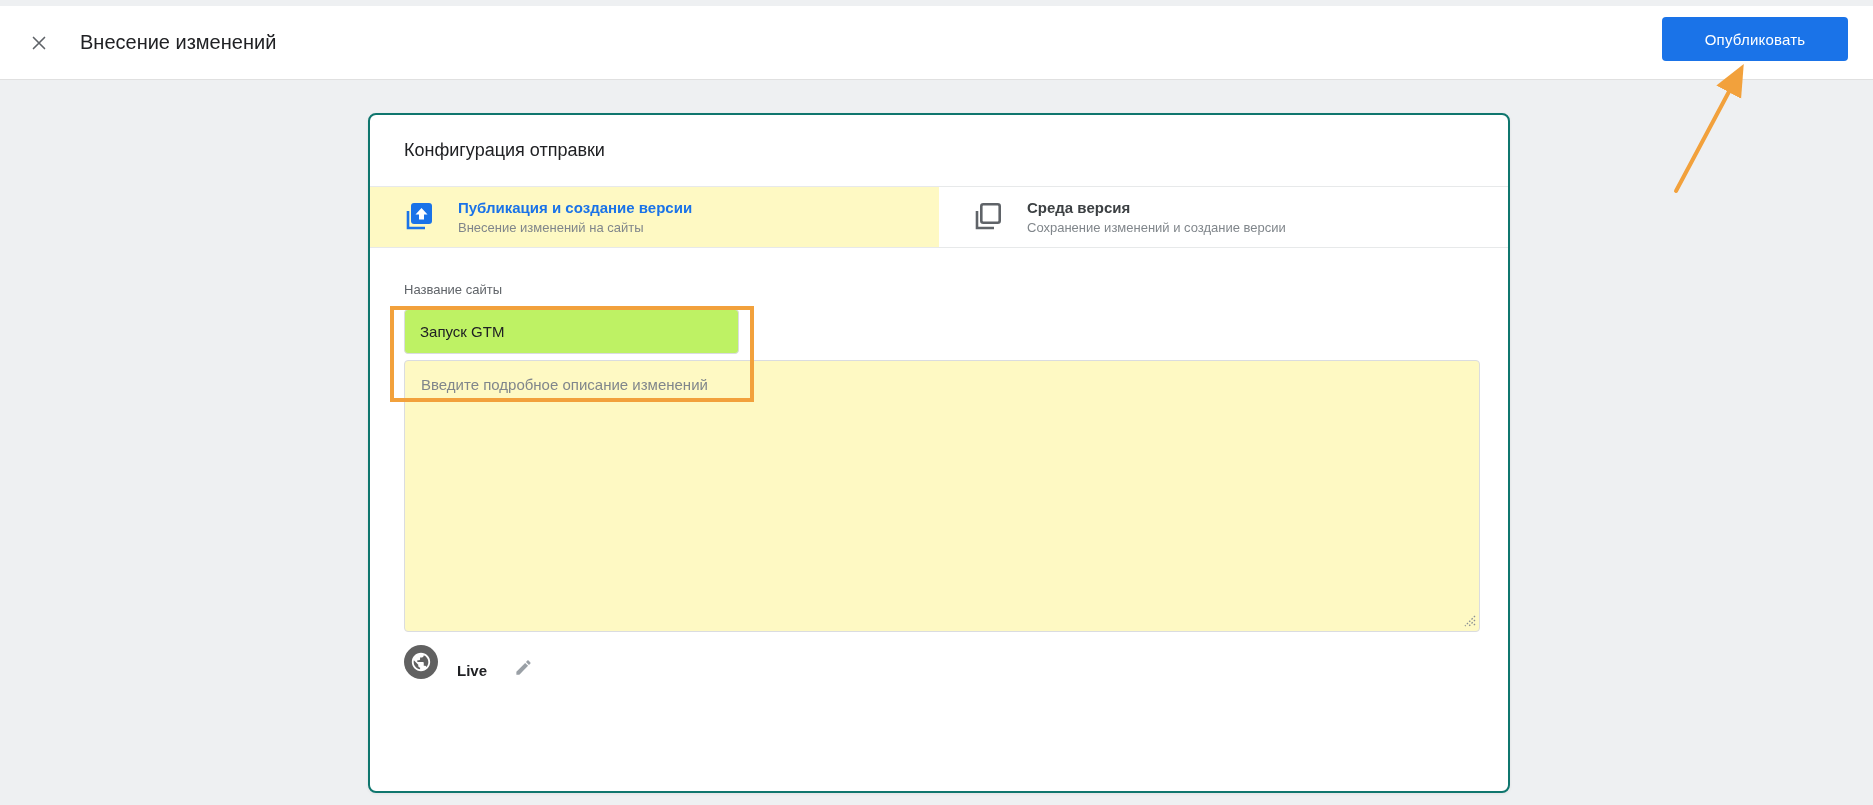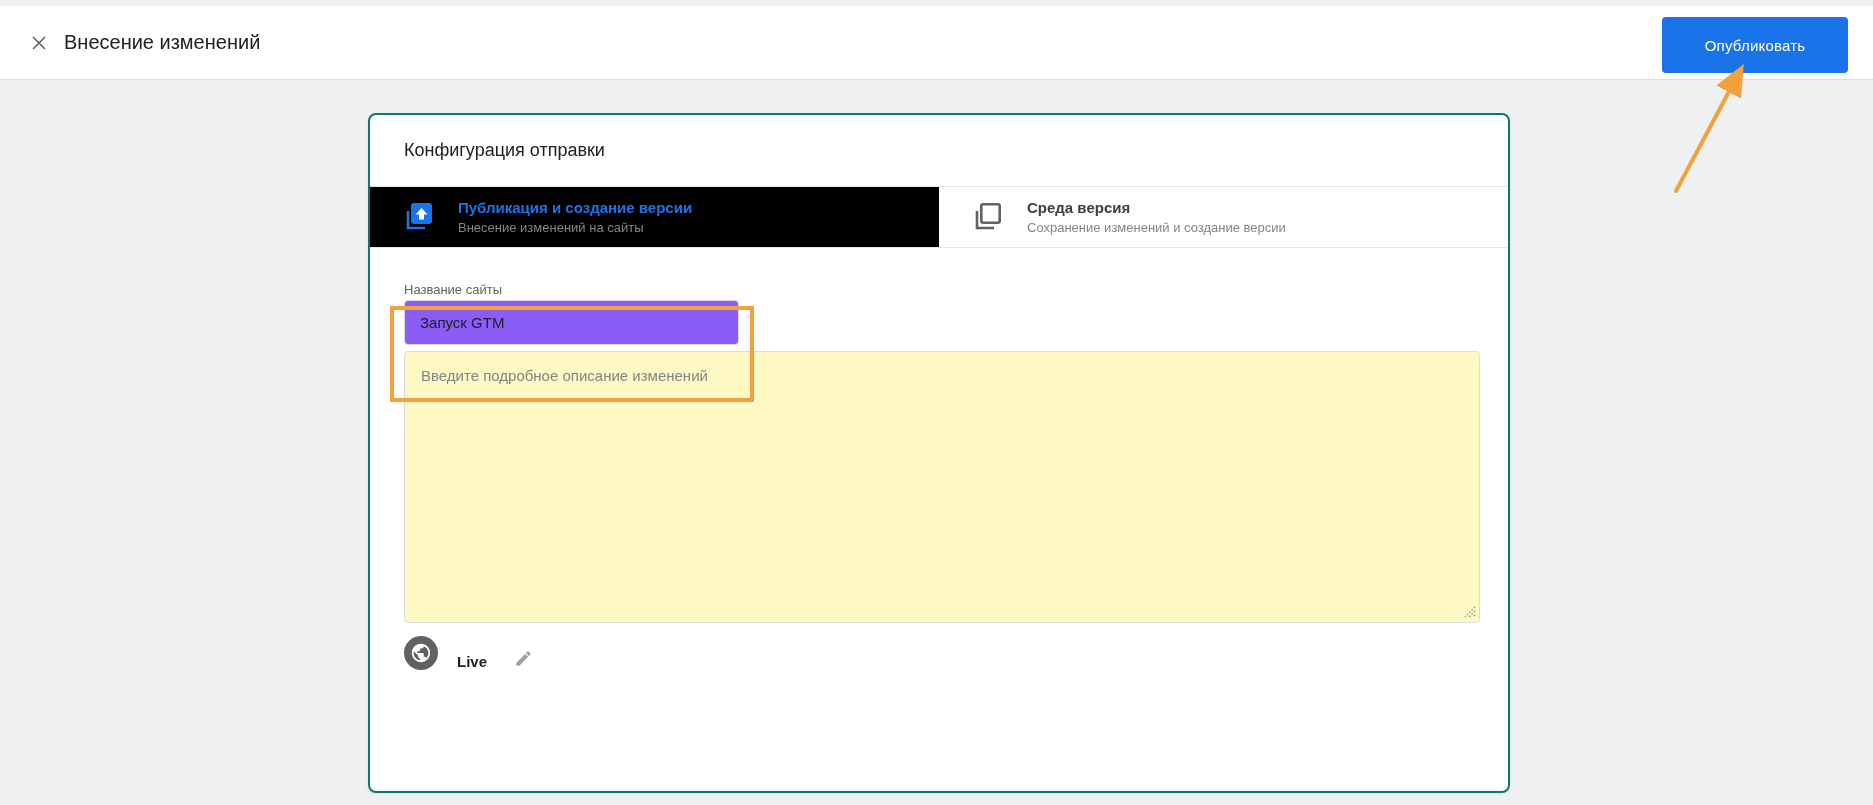"Внесение изменений" .topbar-title { margin-left: 12px -> 28px }
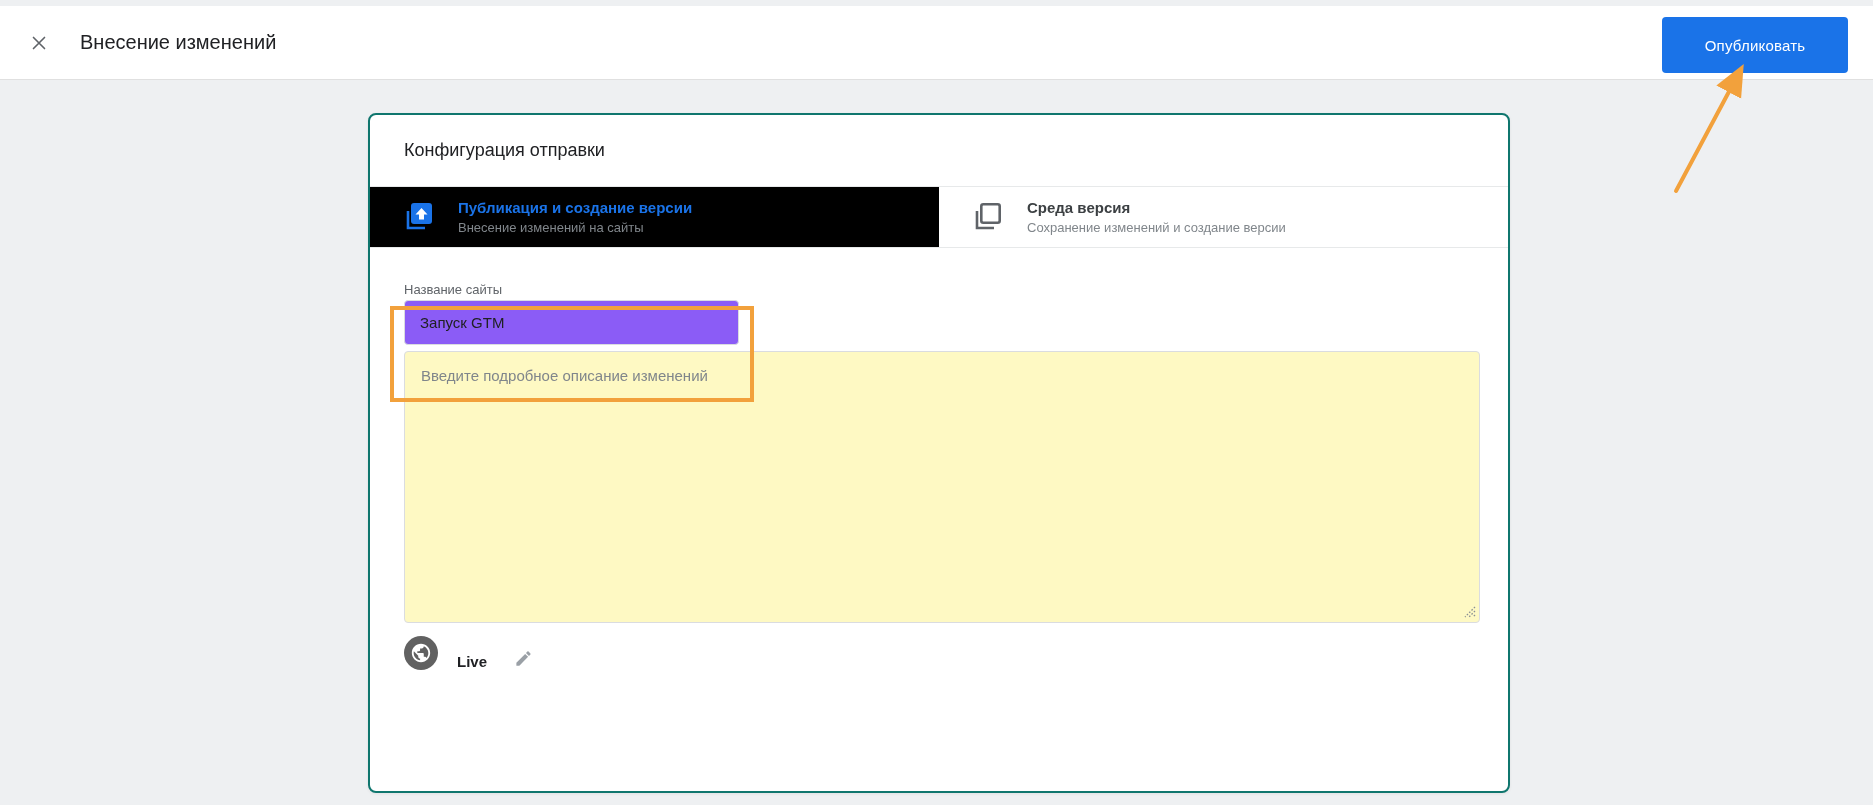"Опубликовать" .publish-btn { height: 56px -> 44px }
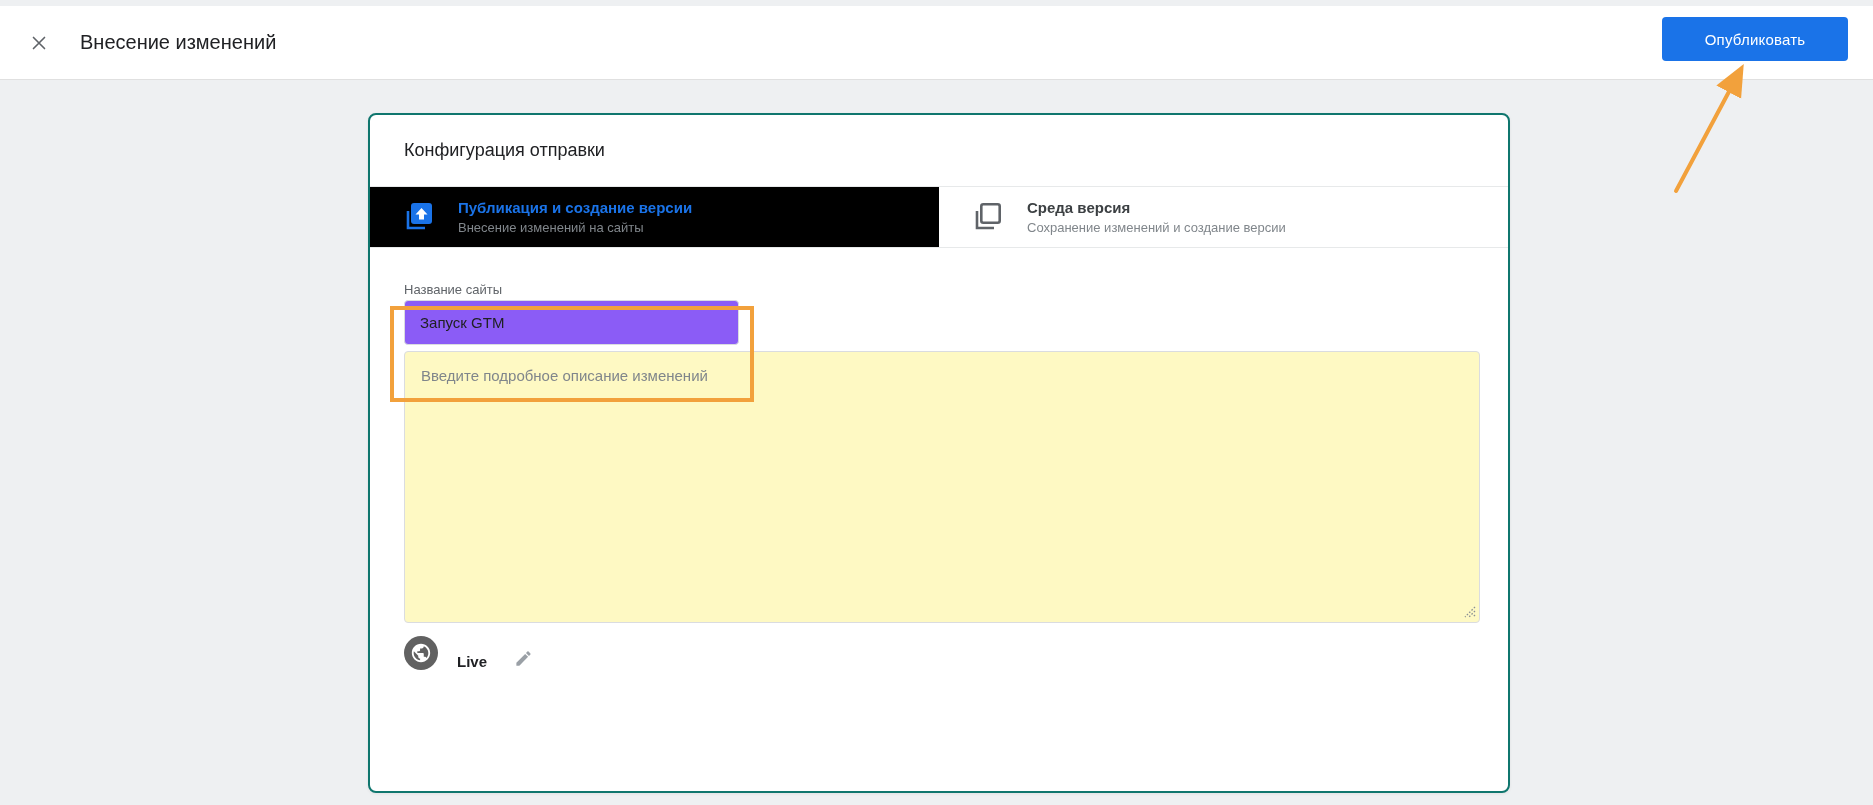"Публикация и создание версии" .tab.selected { background: #000000 -> #fef9c3 }
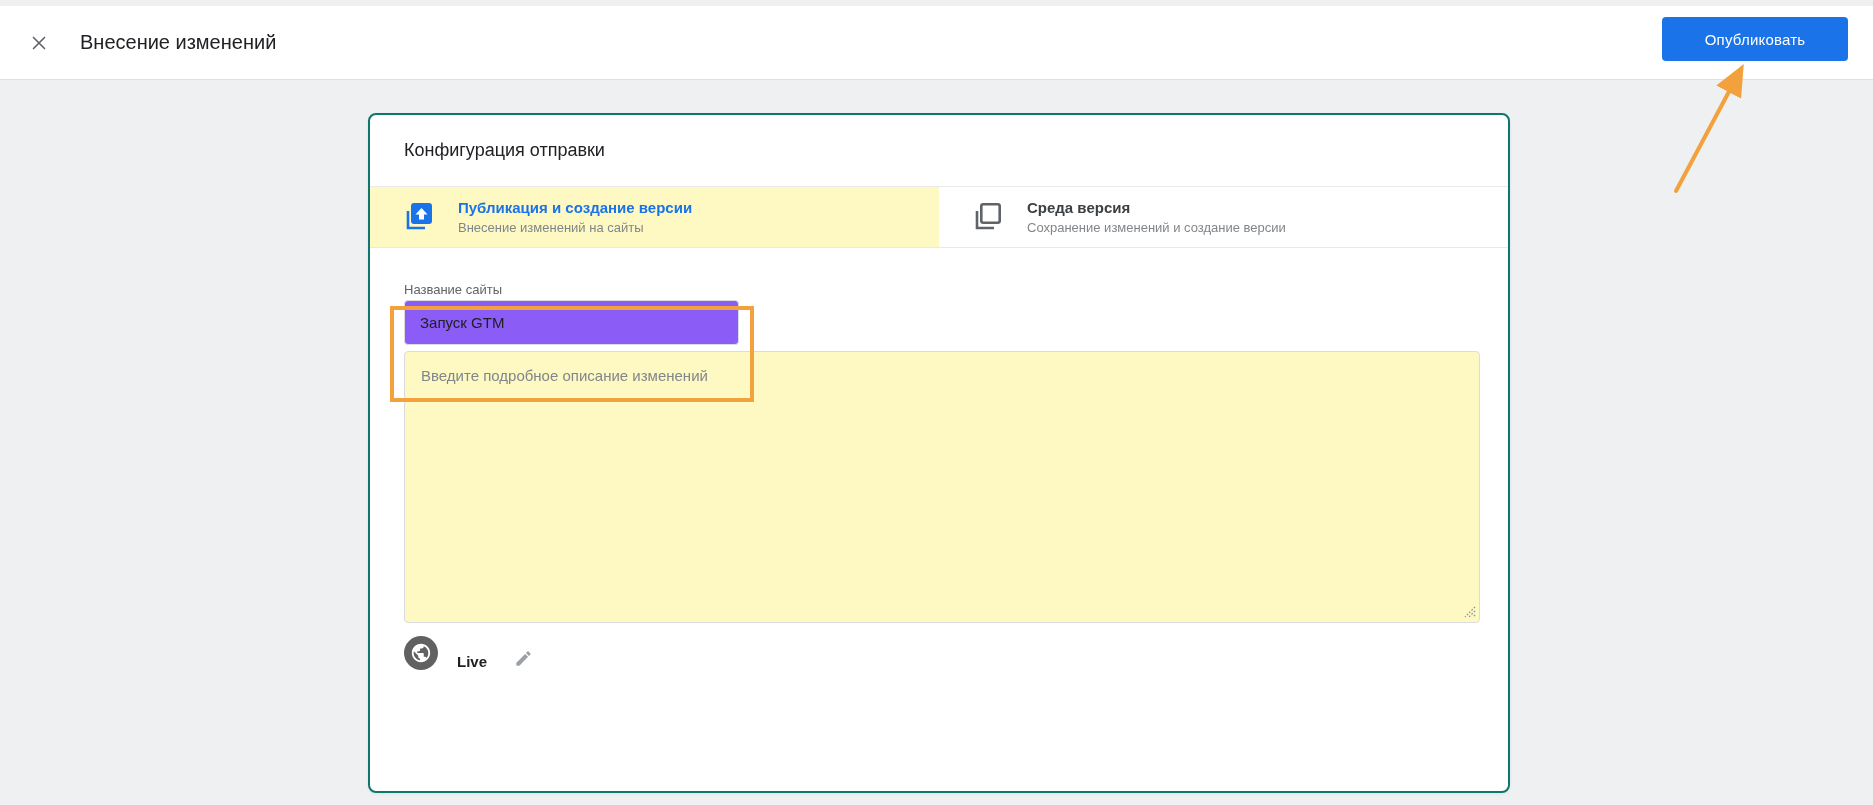"Запуск GTM" .name-input { background: #8b5cf6 -> #bef264; margin-top: 3px -> 12px }
